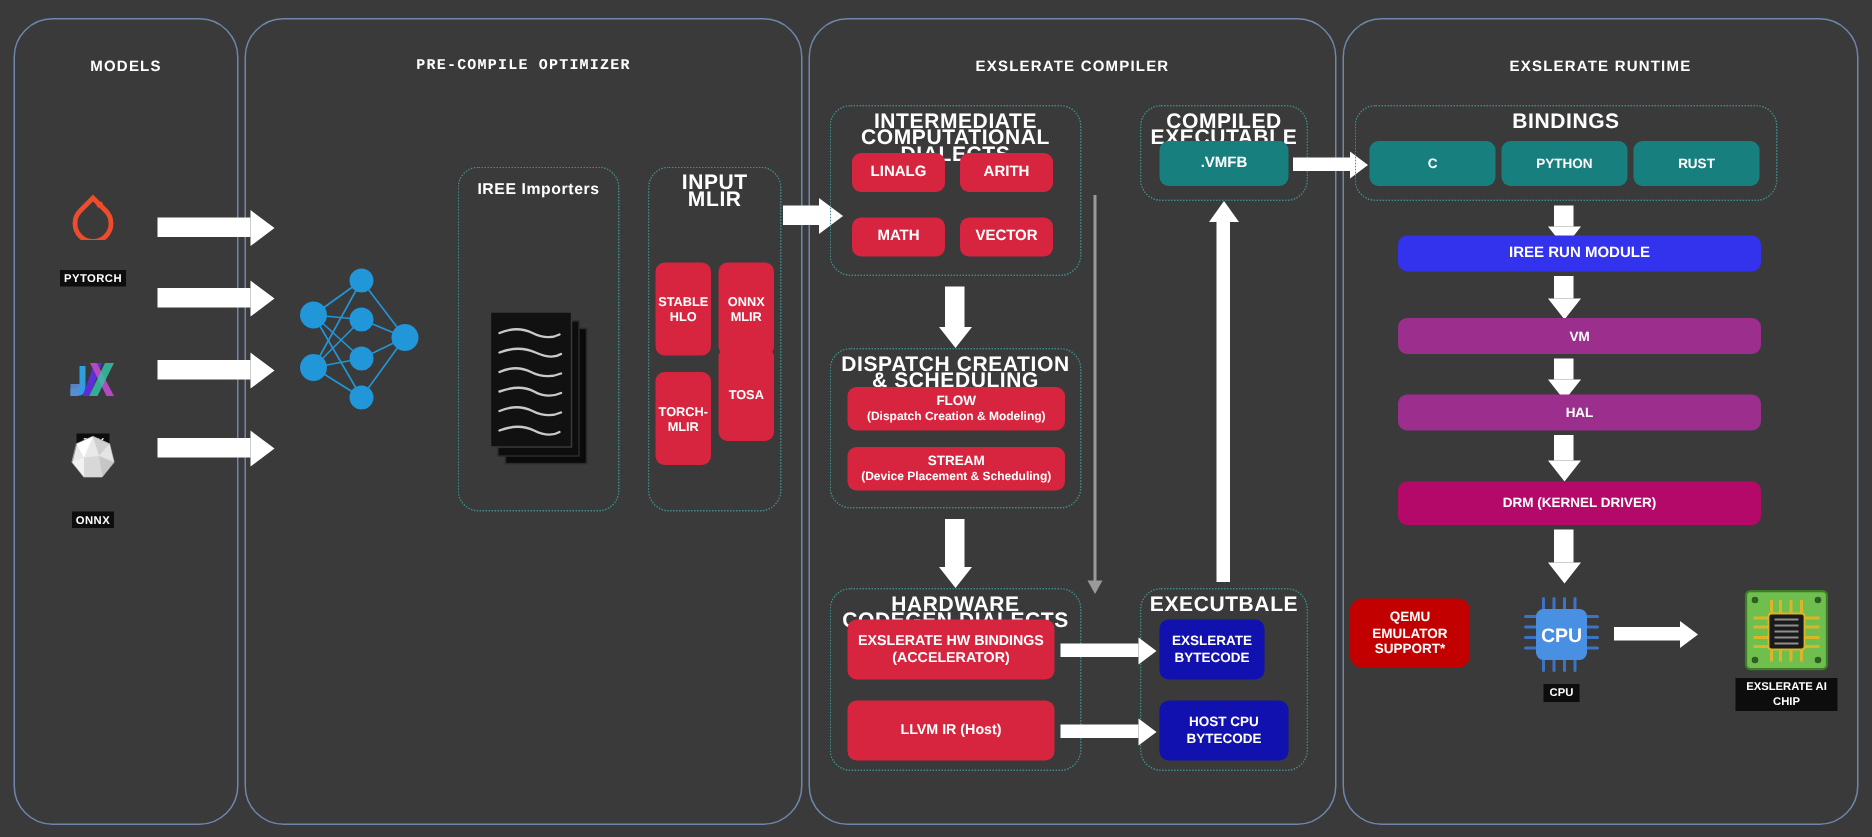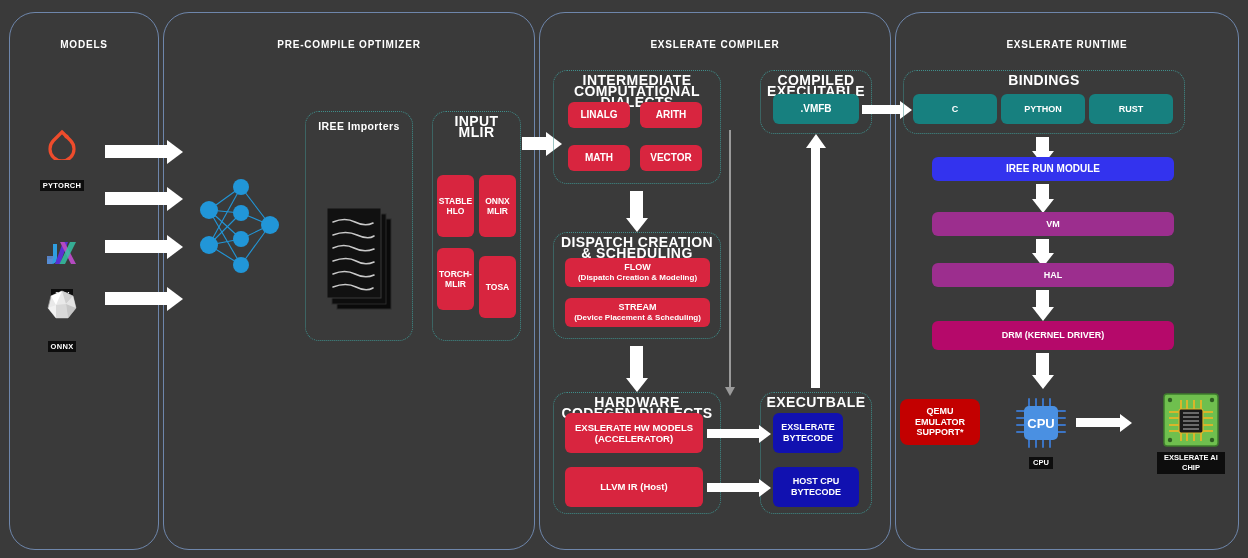"PRE-COMPILE OPTIMIZER" div.panel { font-family: none -> Liberation Mono, monospace }
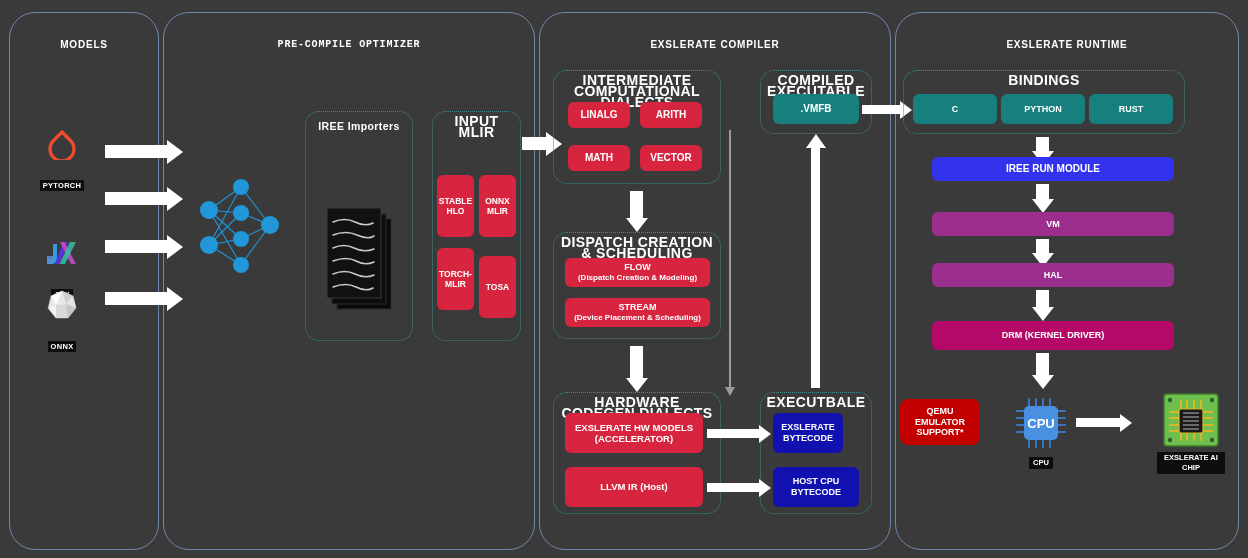"TOSA" div.box { top: 256px -> 232px }
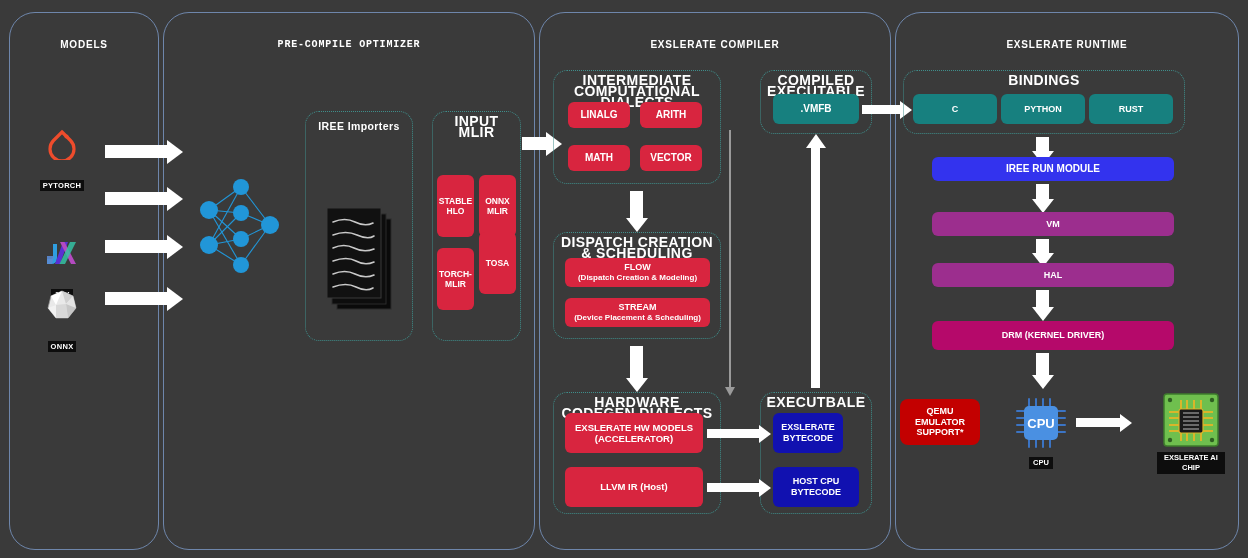"EXSLERATE HW MODELS" span { text: MODELS -> BINDINGS }
